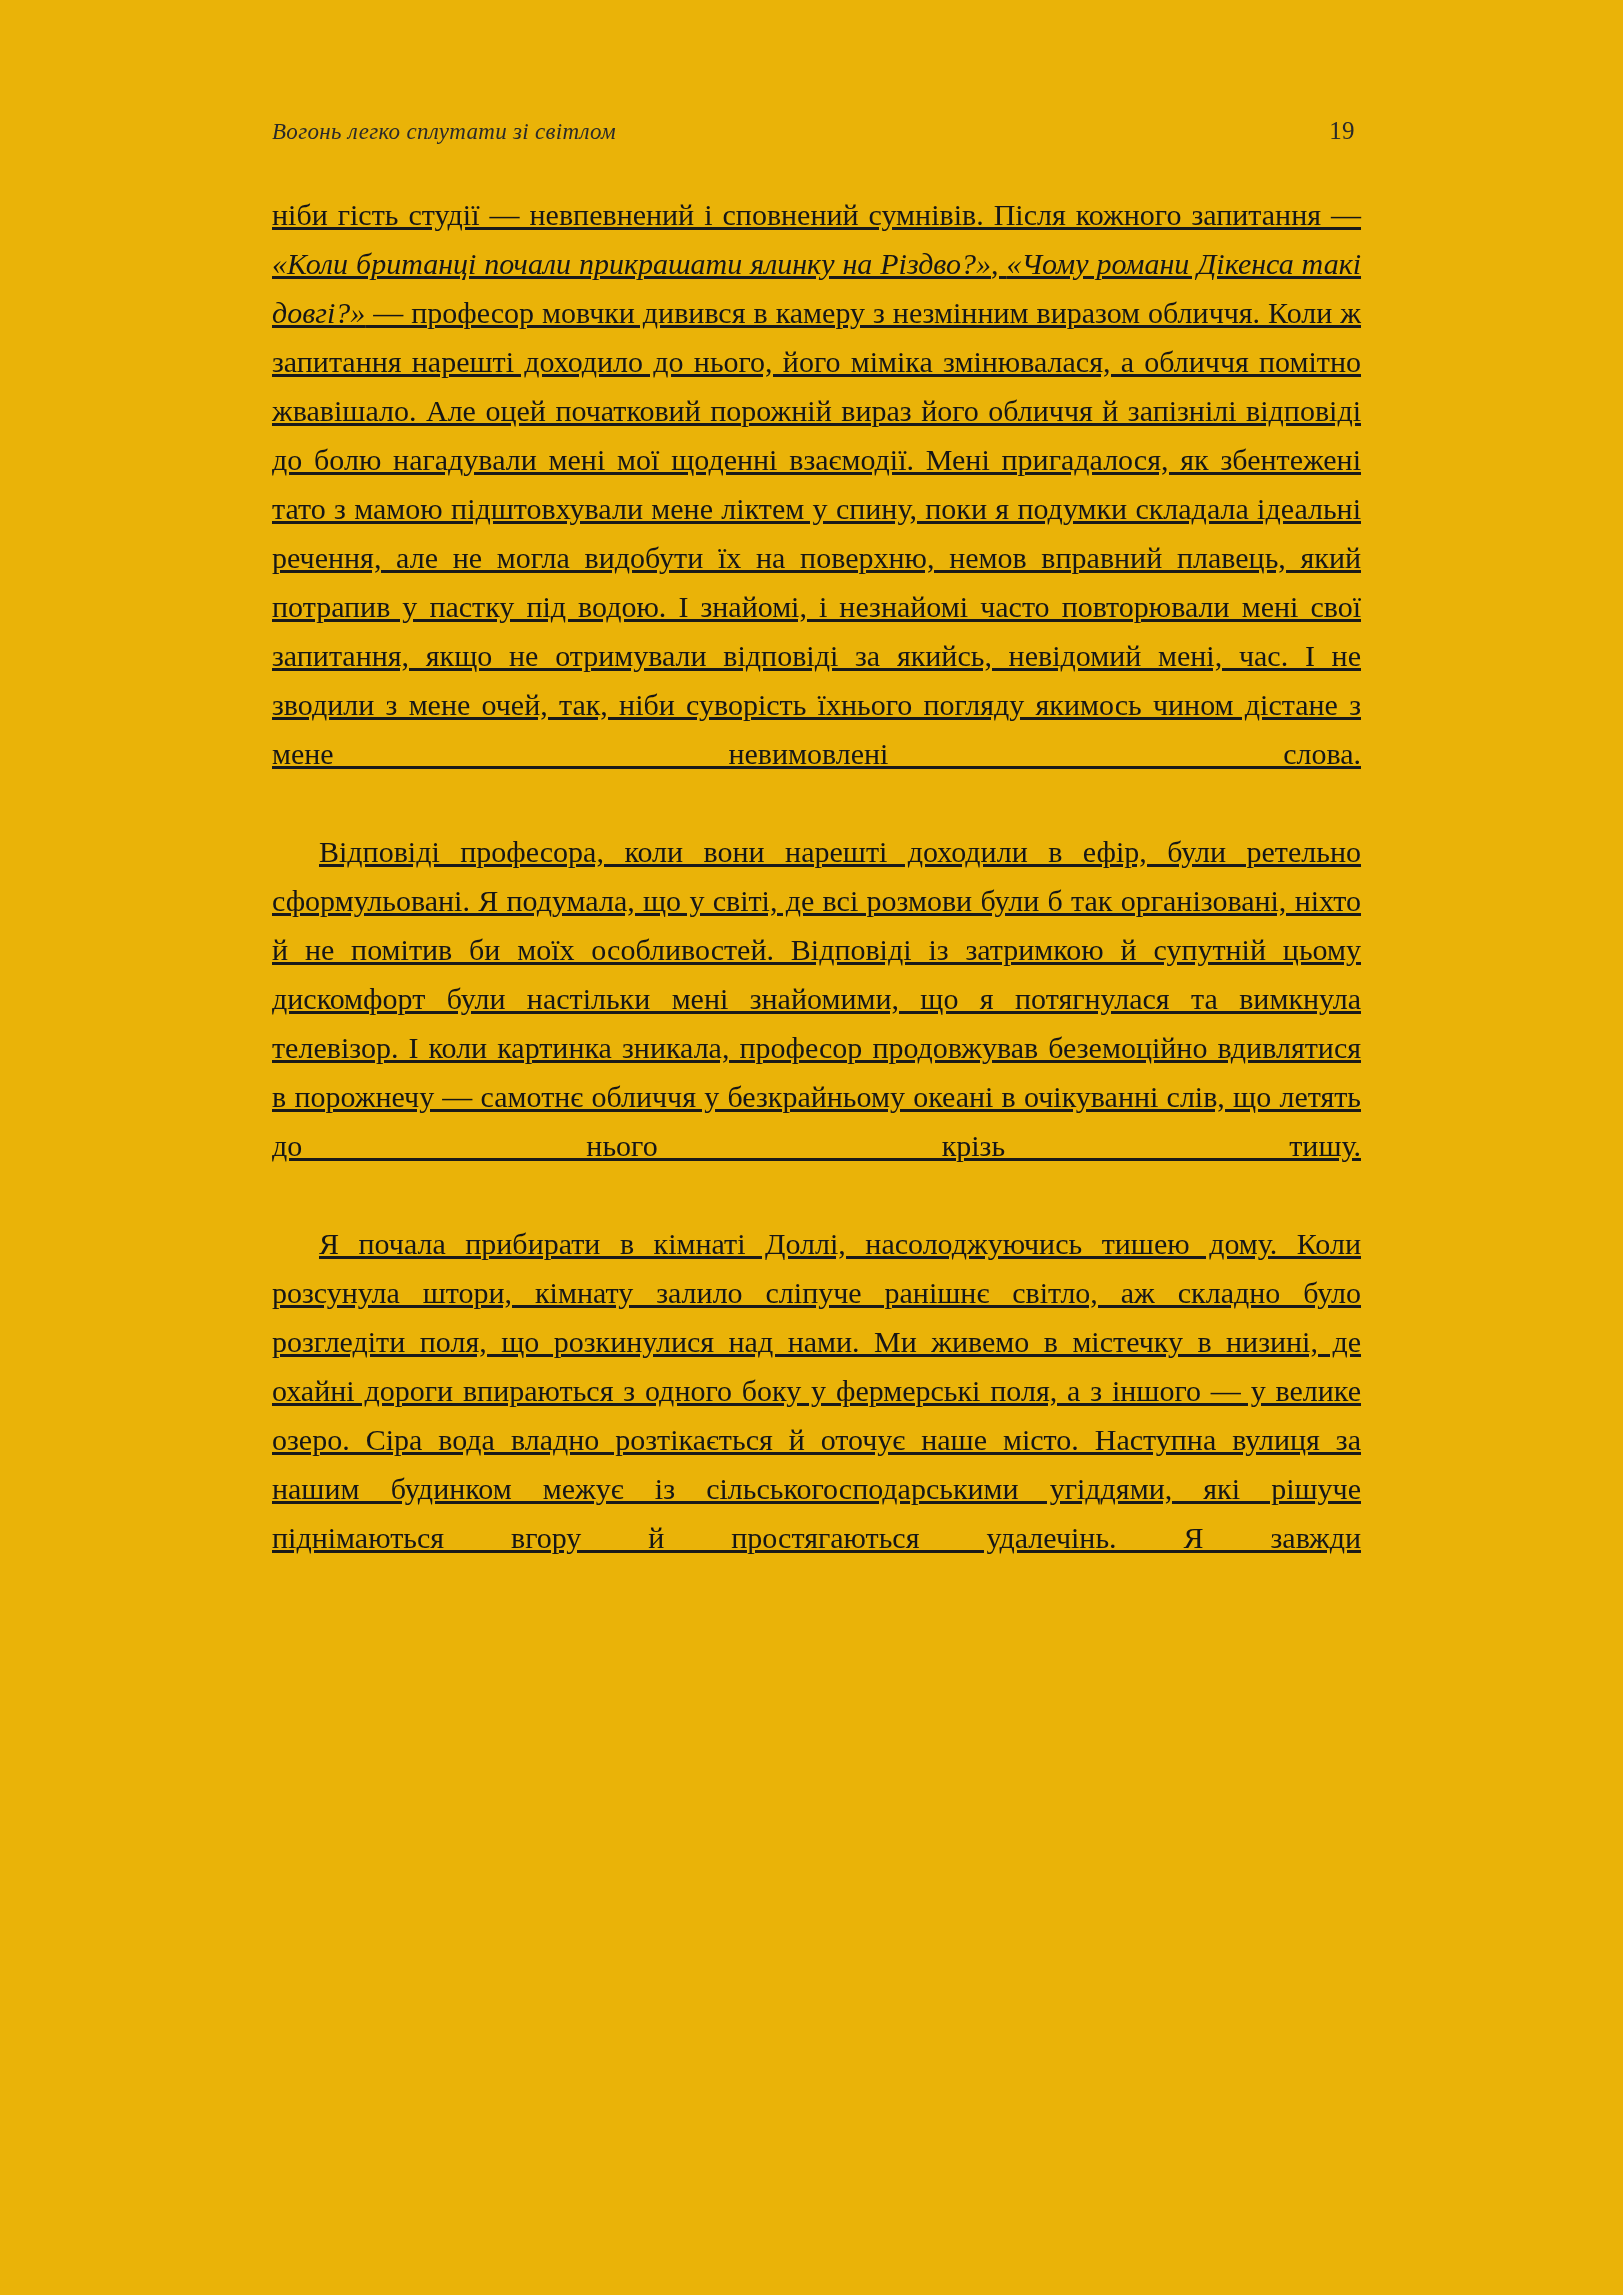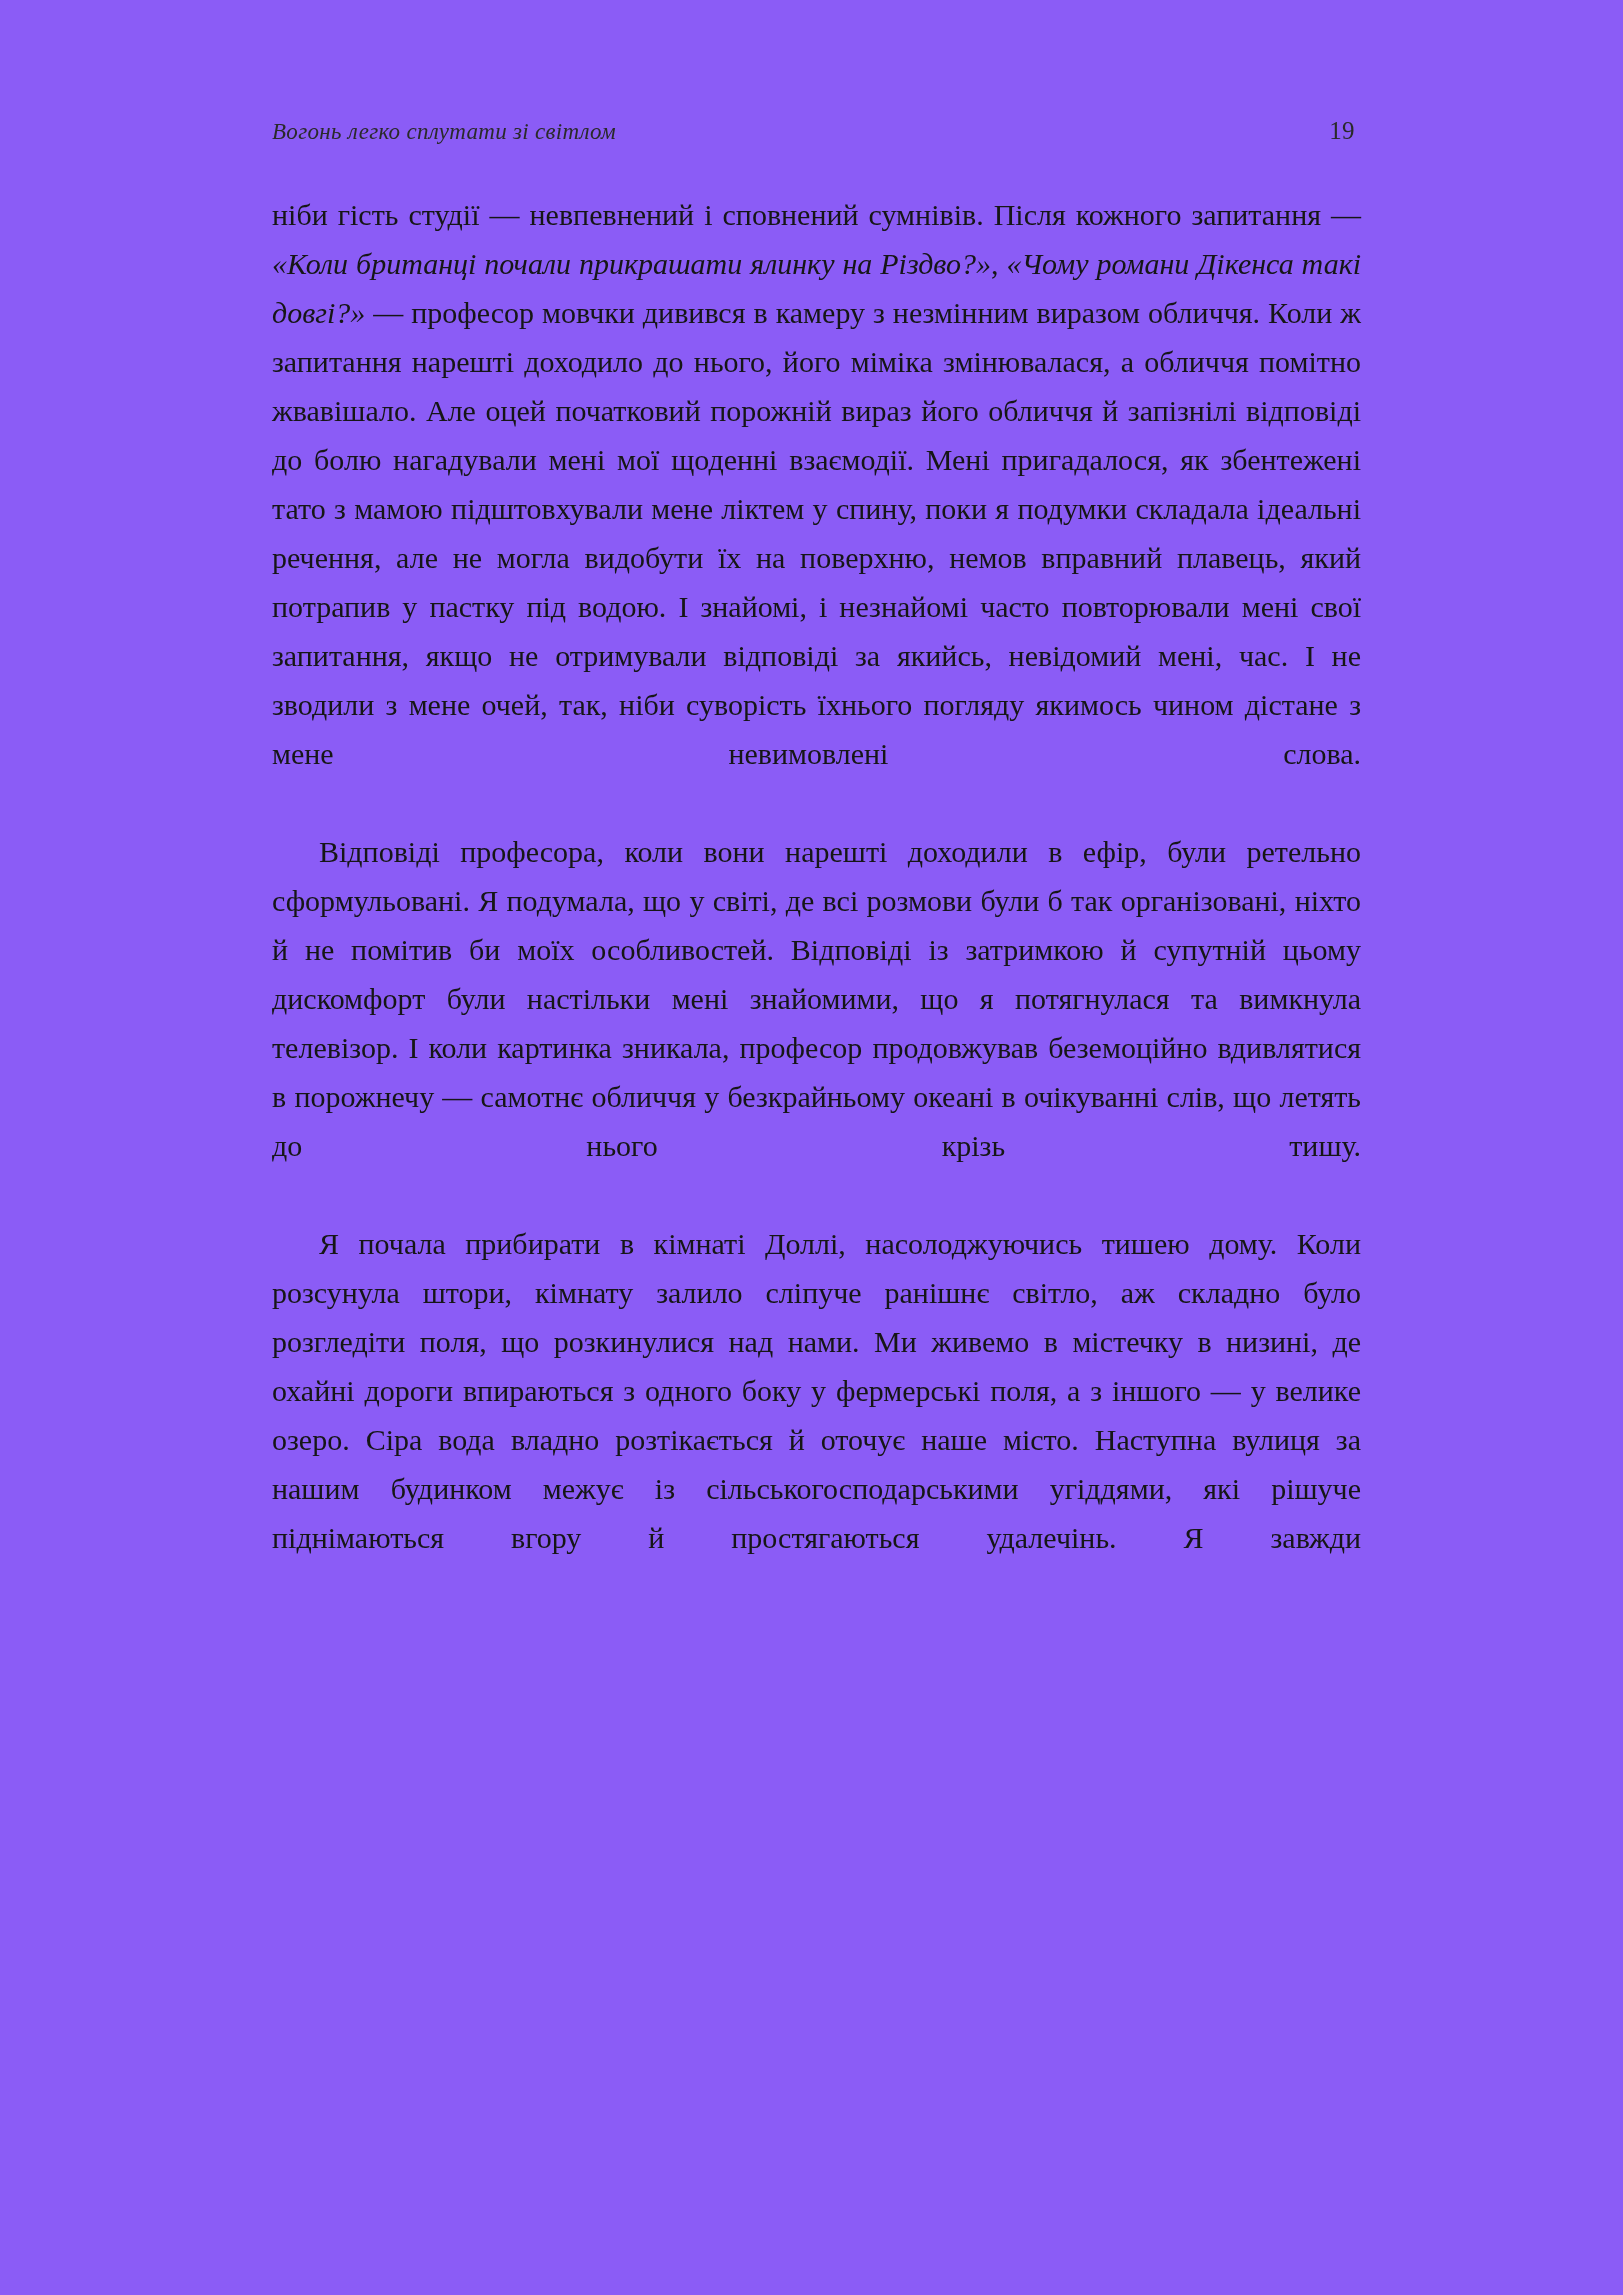"Вогонь легко сплутати зі світлом" .page { background: #8b5cf6 -> #eab308 }
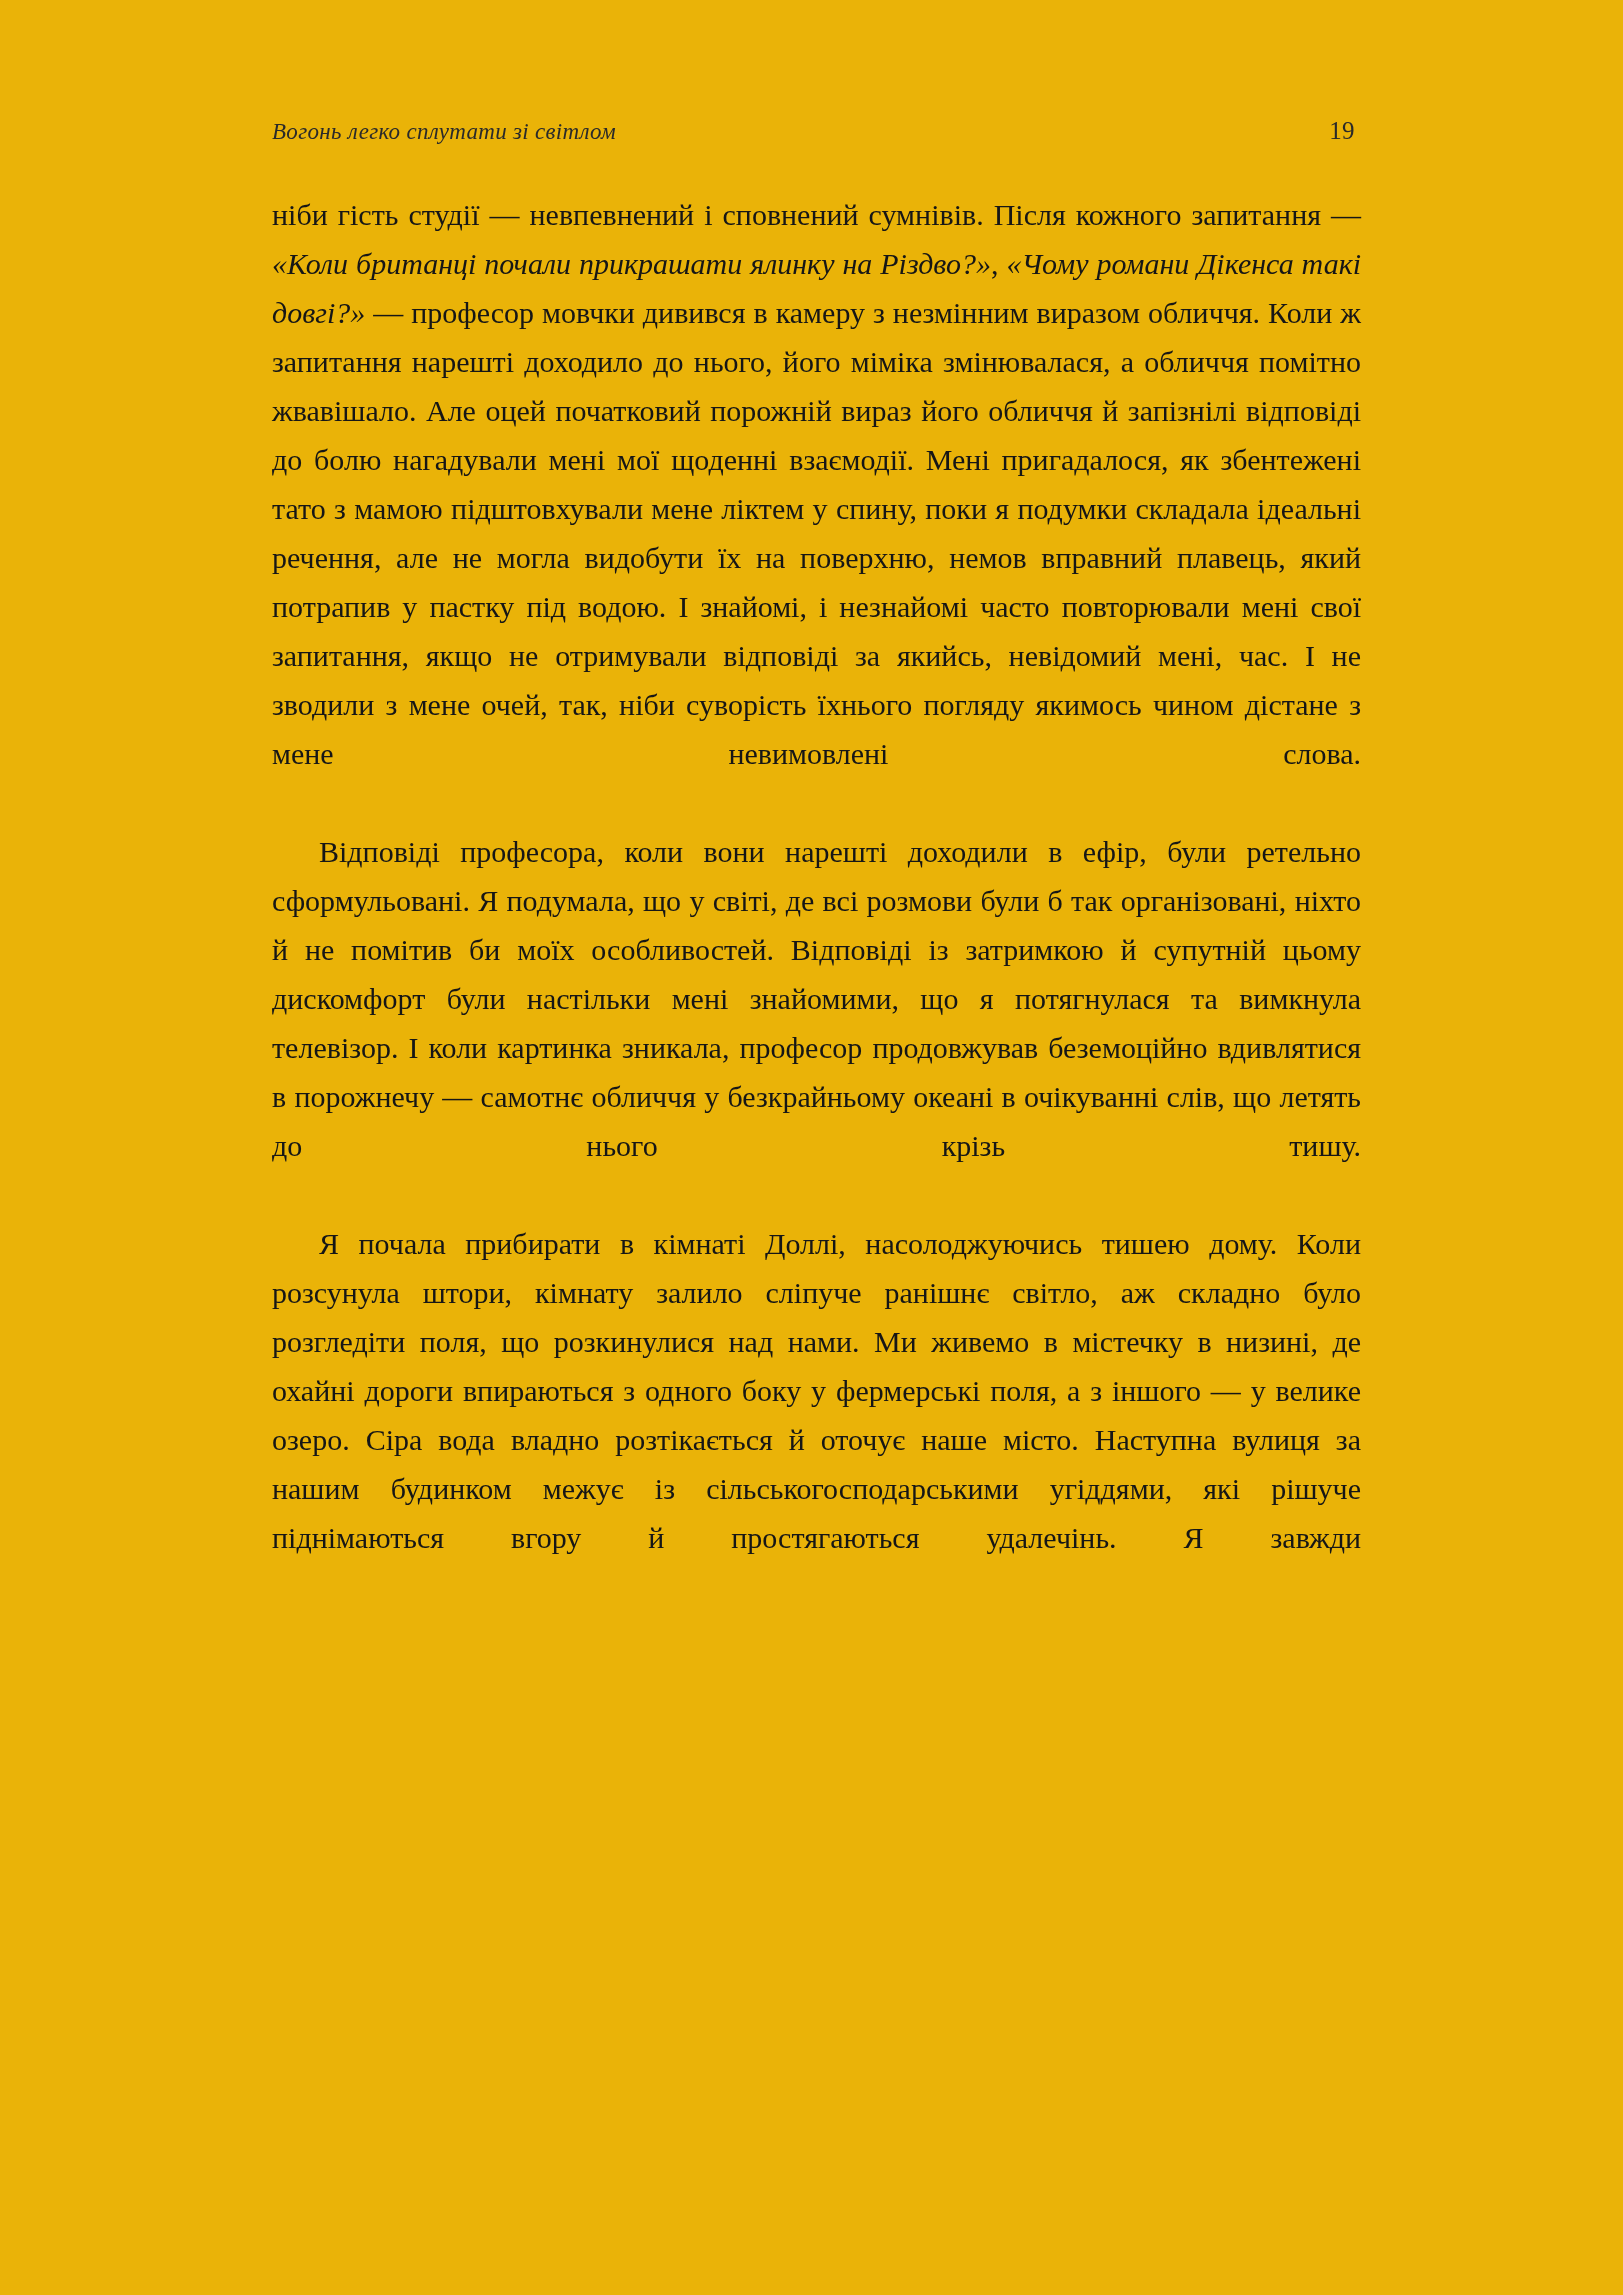"ніби гість студії — невпевнений" .text-block { text-decoration: none -> underline }
